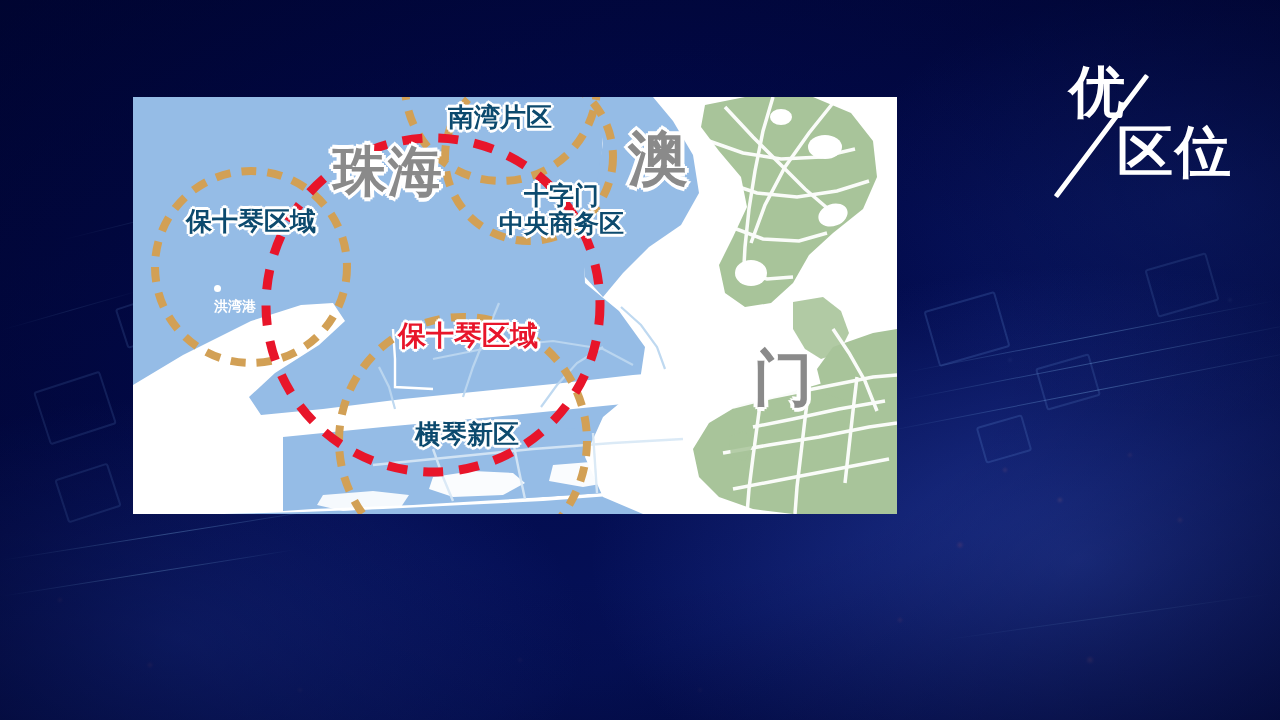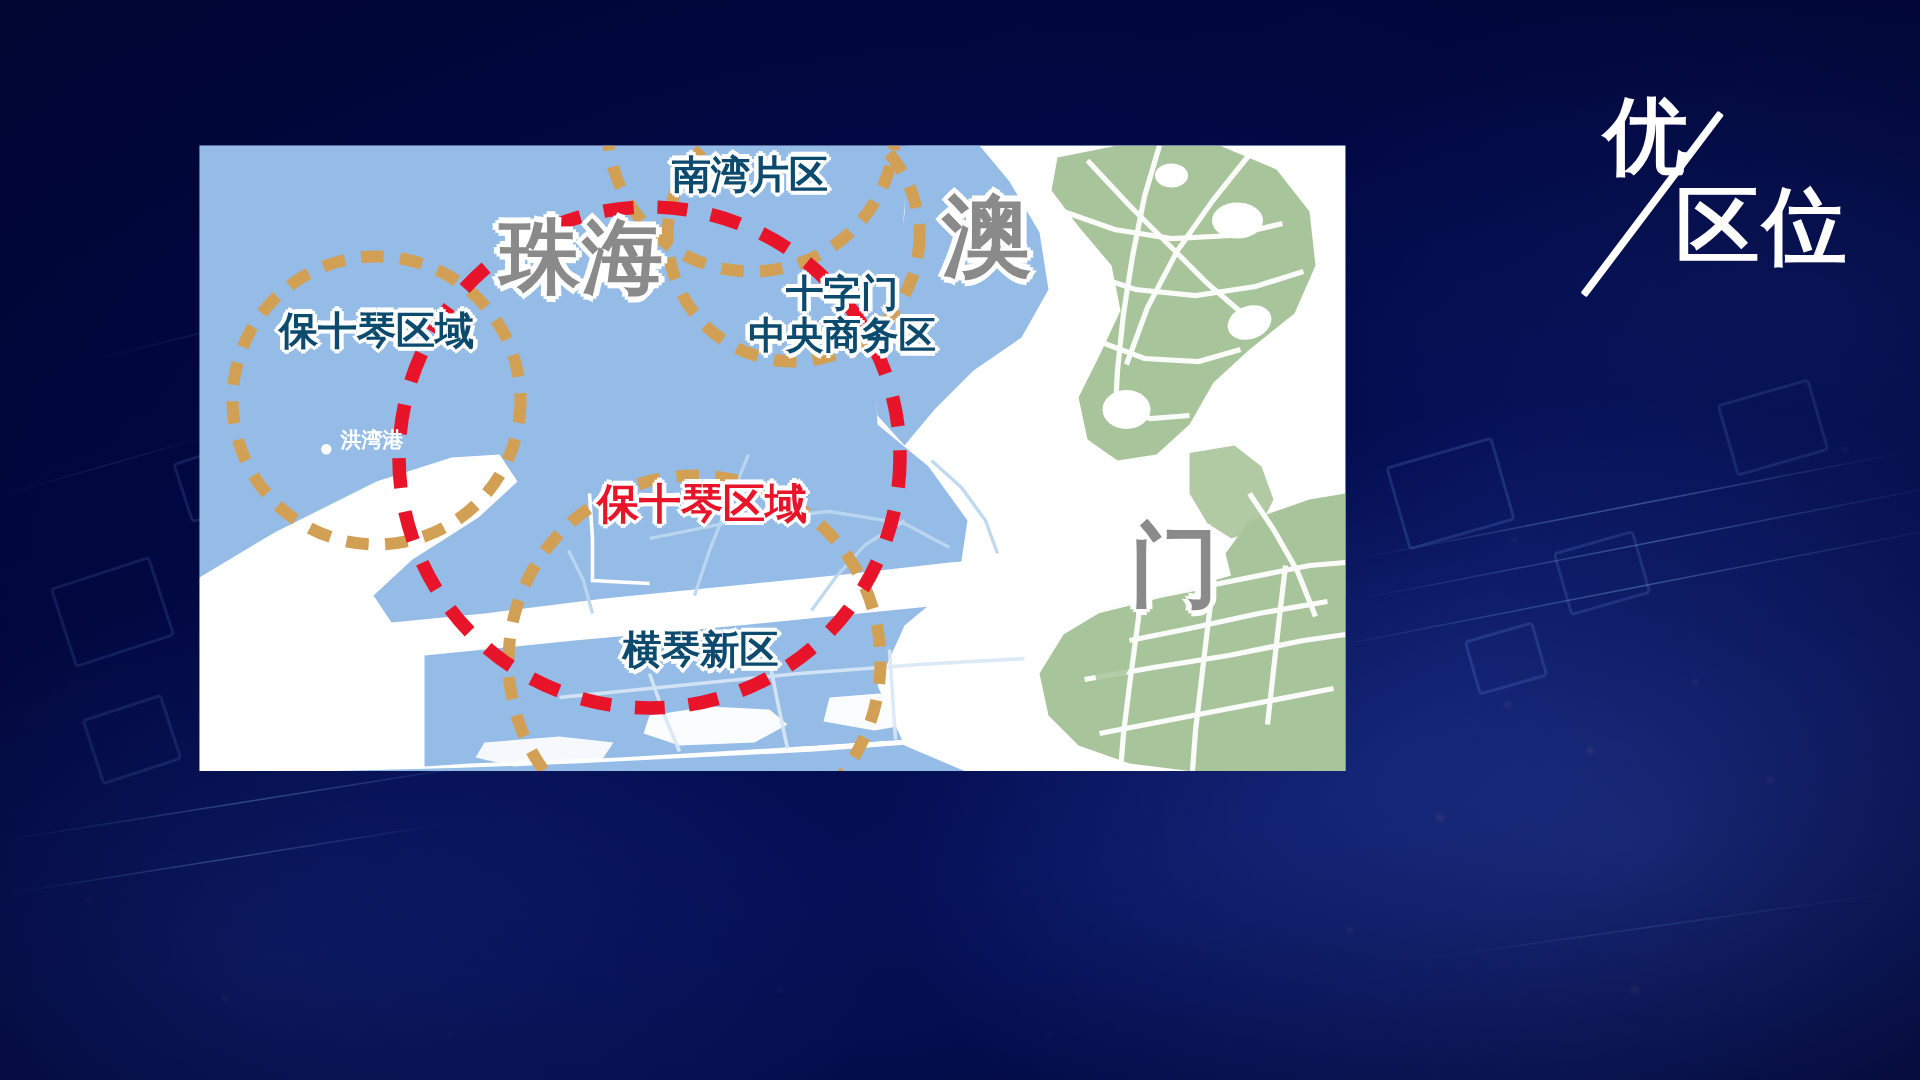"洪湾港" .port { align-items: flex-end -> flex-start; flex-direction: none -> column }
